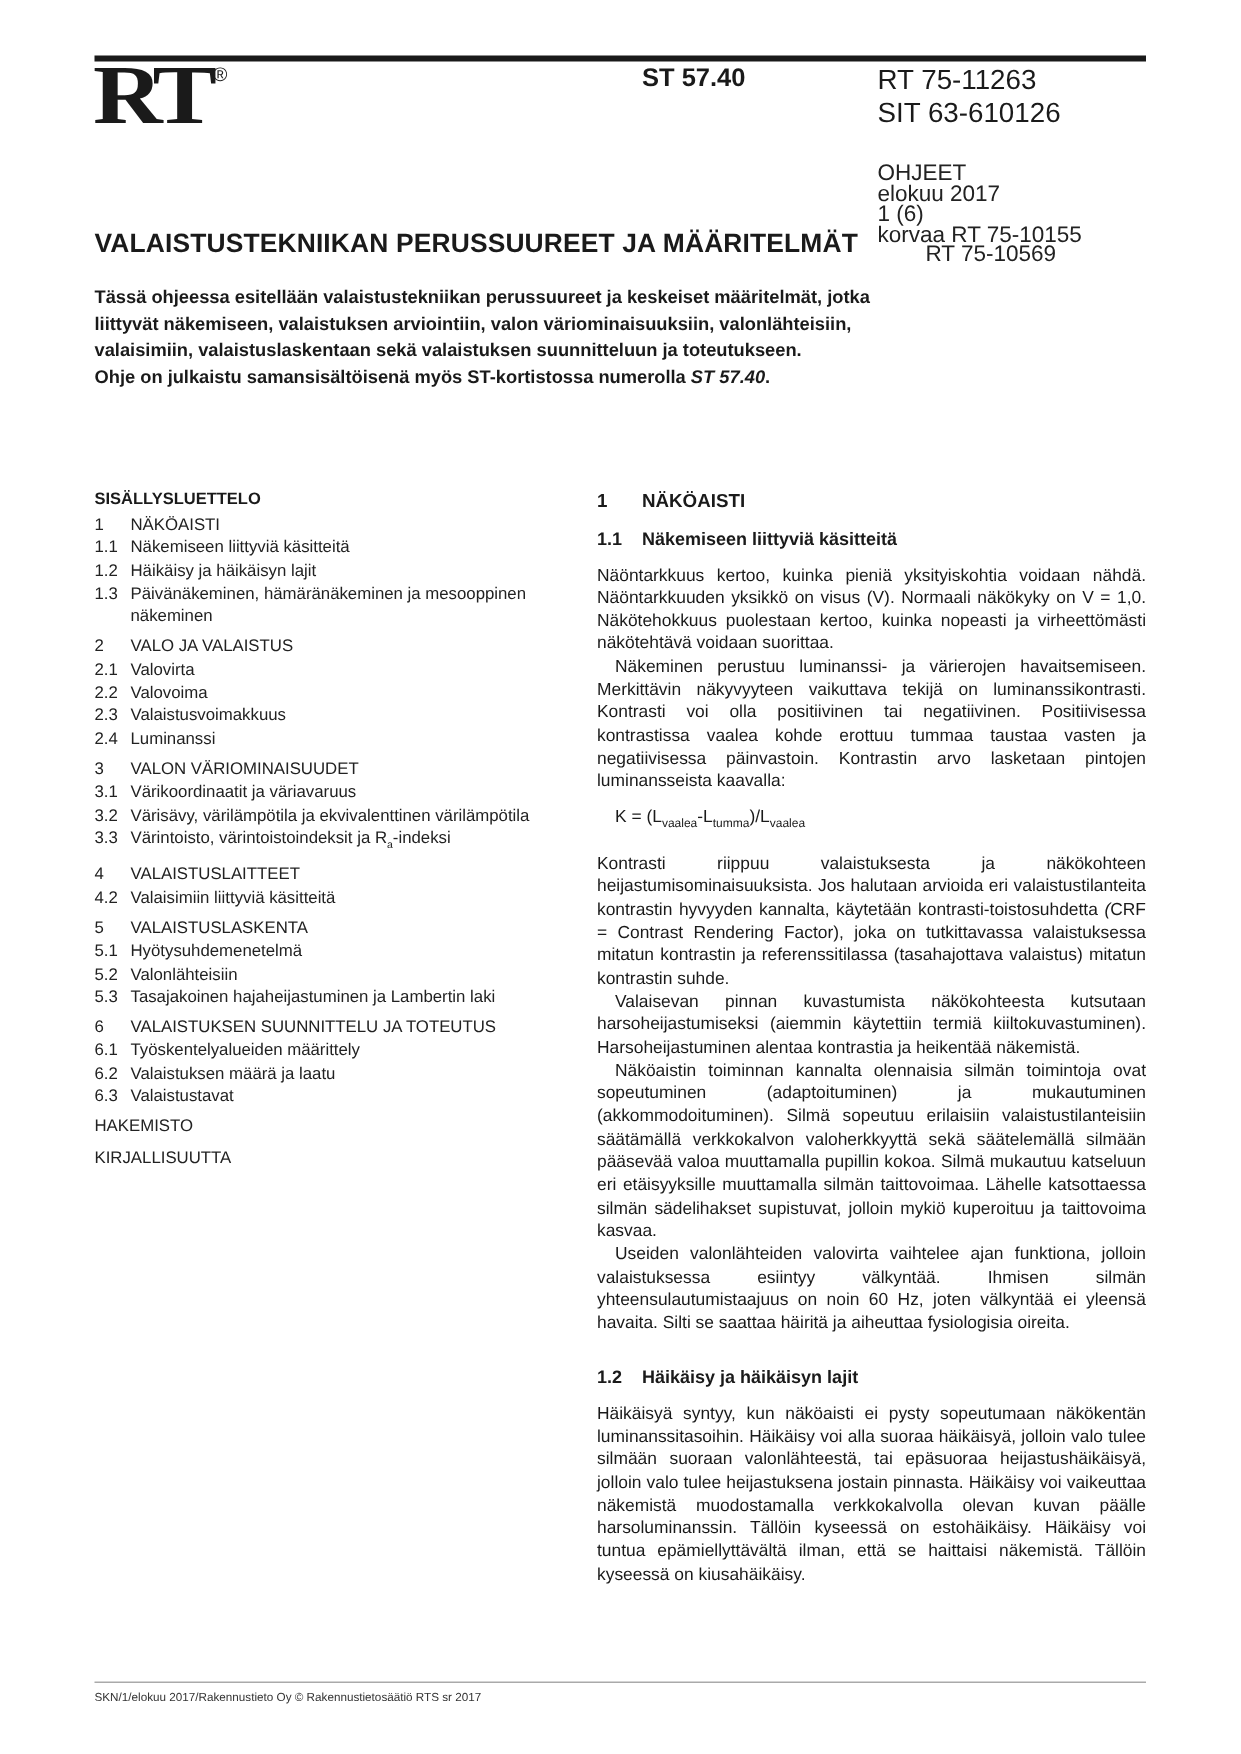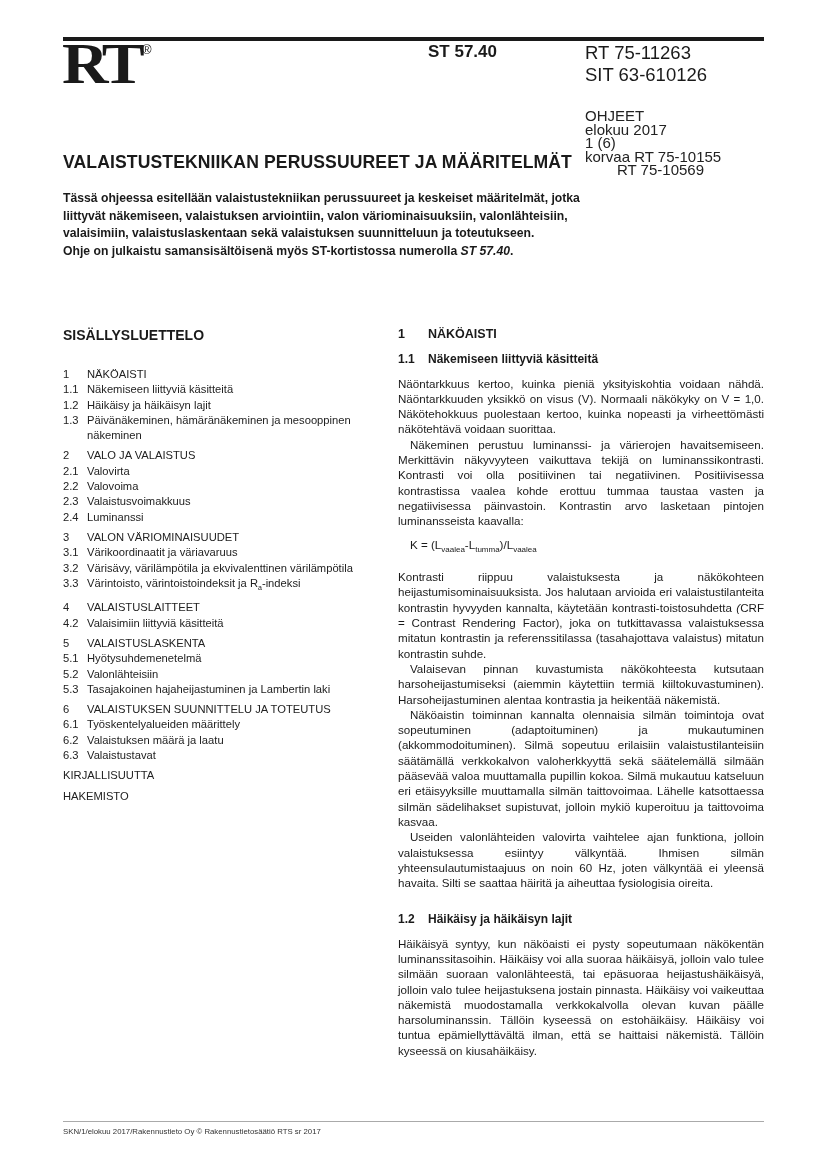"SISÄLLYSLUETTELO" .toc-title { font-size: 14px -> 11px; margin-bottom: 24px -> 4px }
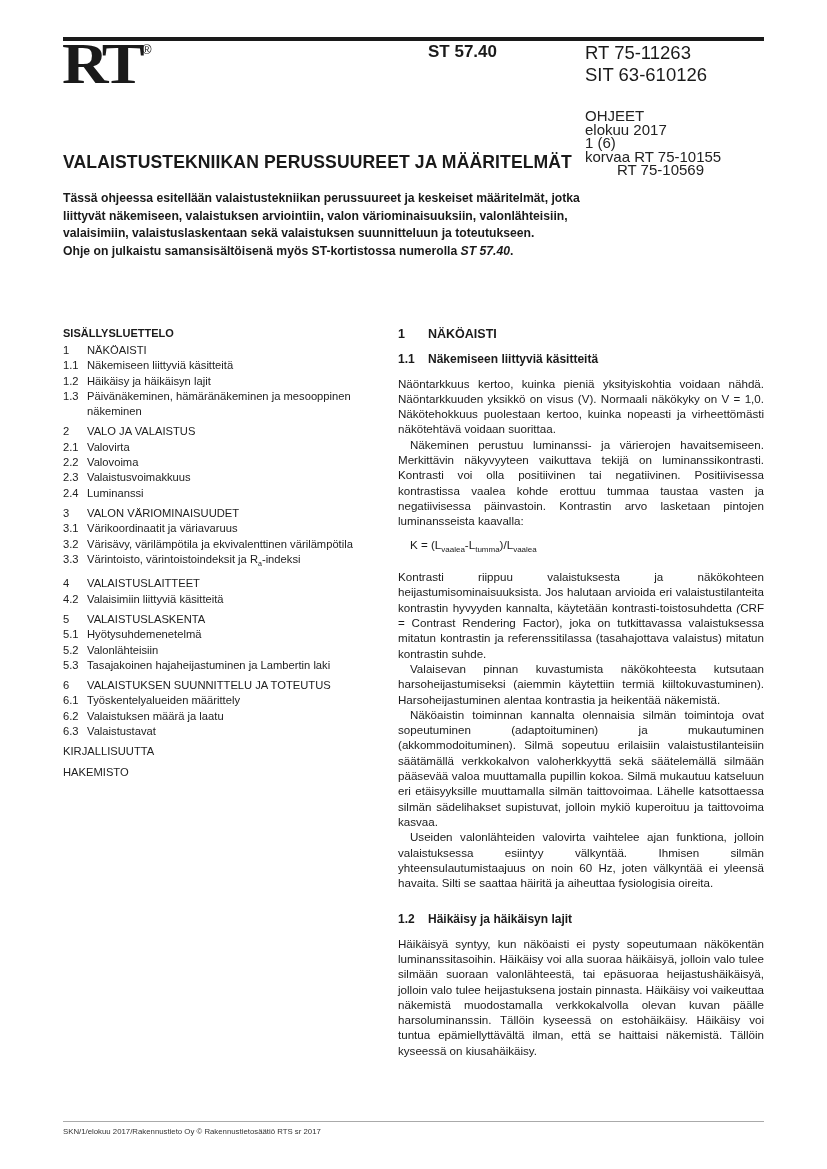"KIRJALLISUUTTA" div.toc-plain { order: before "HAKEMISTO" -> after "HAKEMISTO" }
